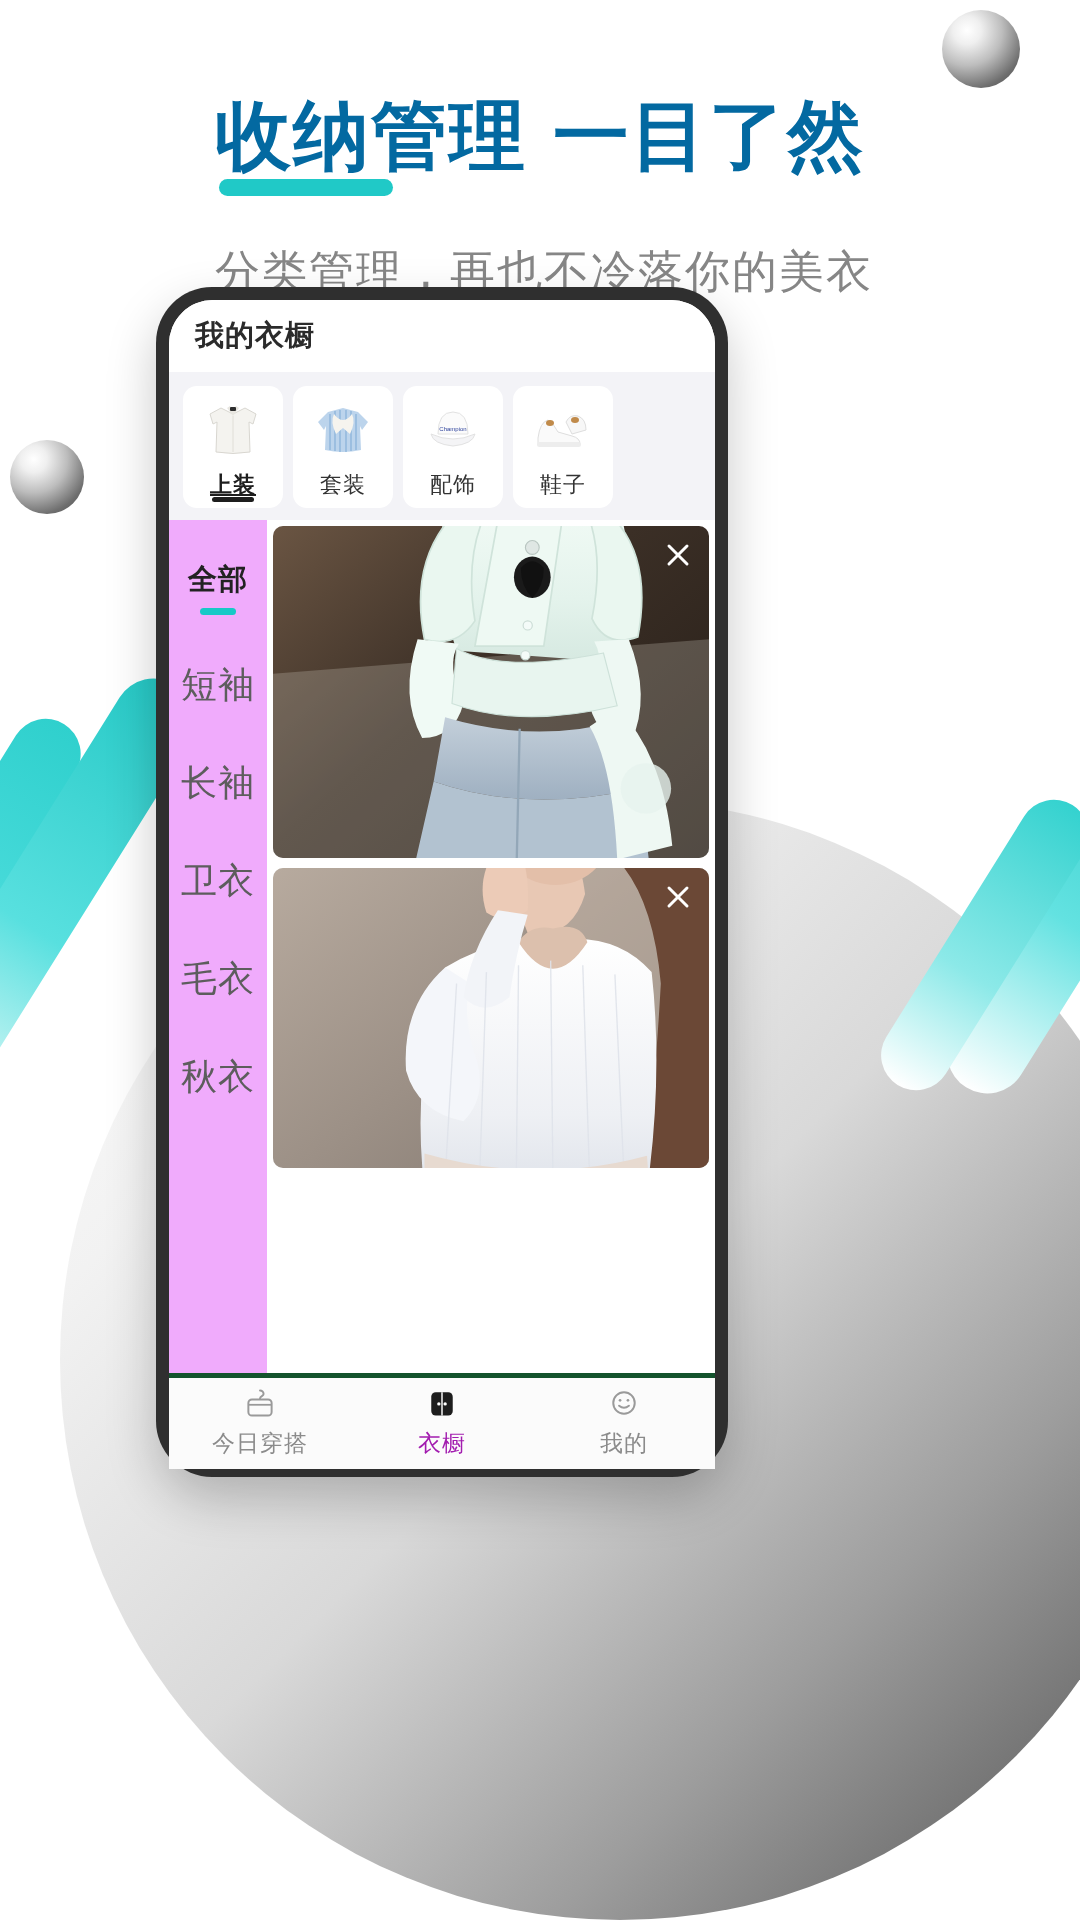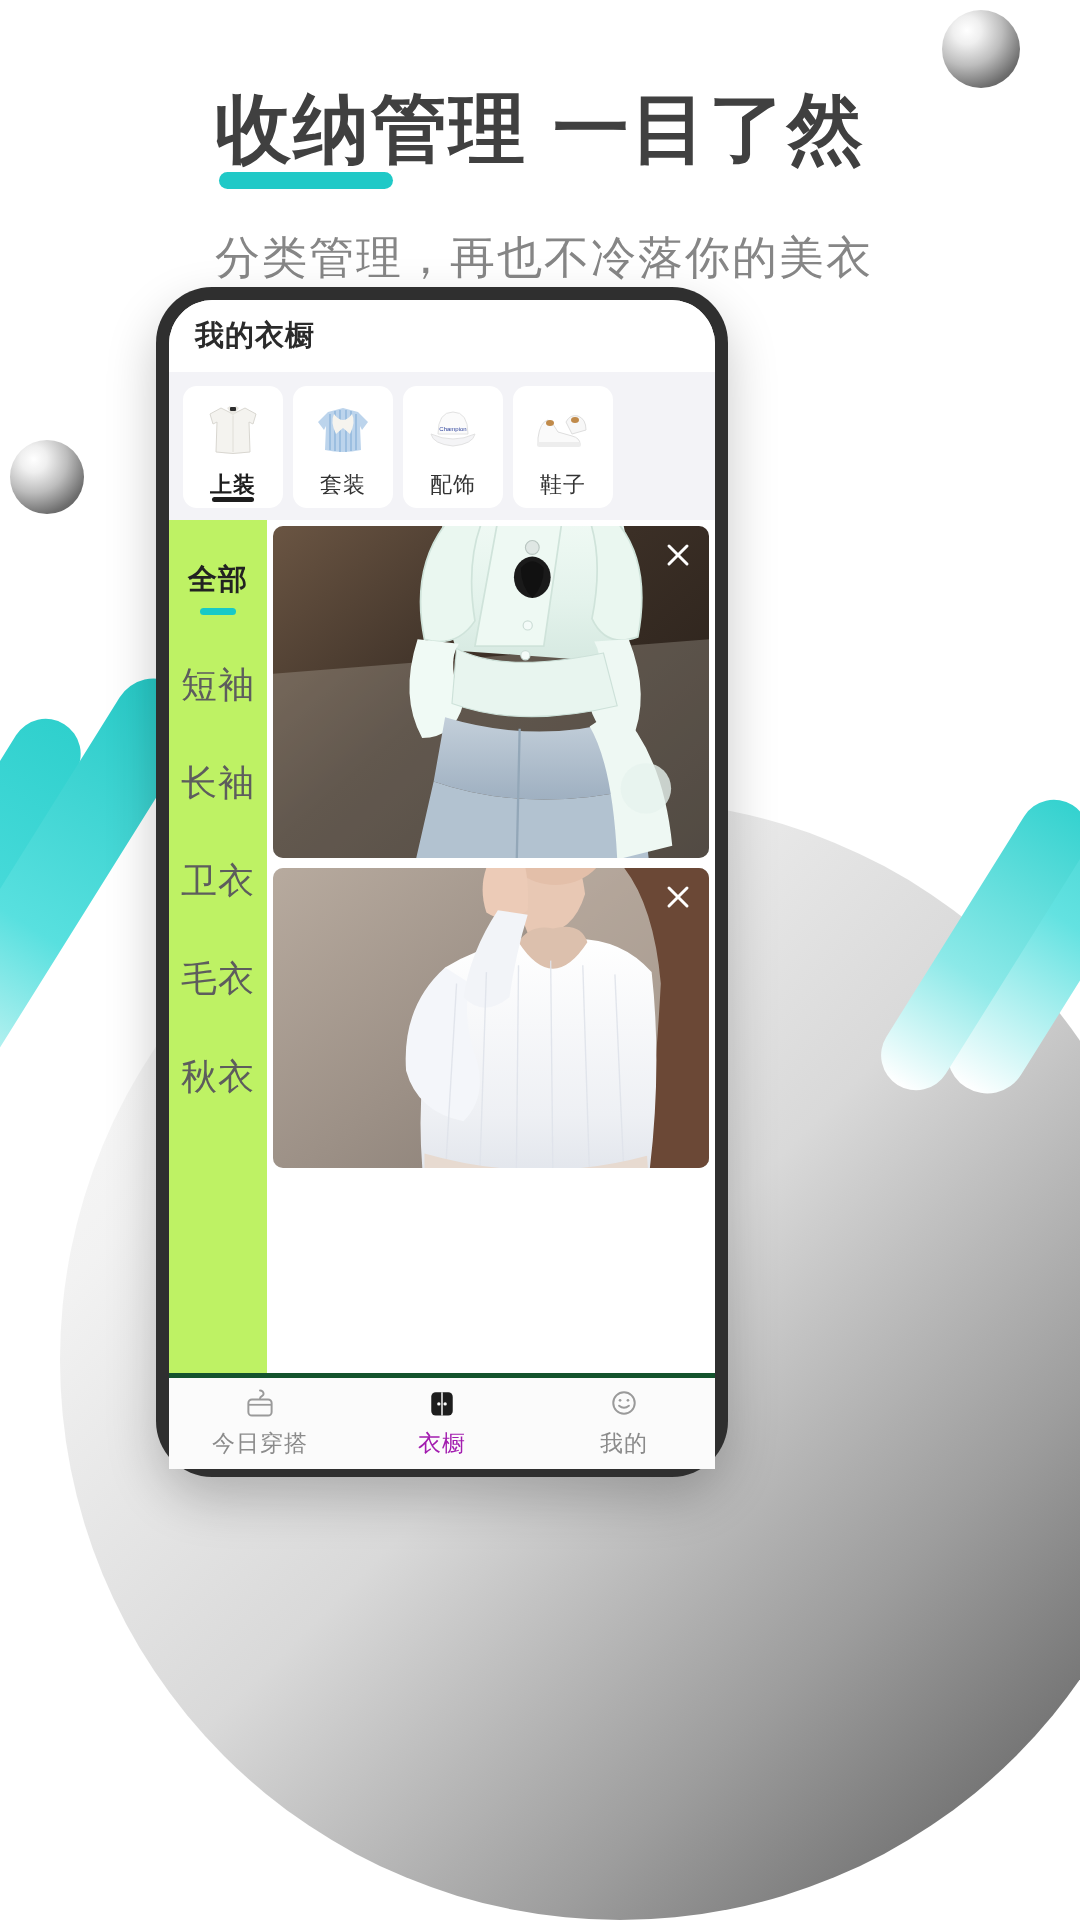"收纳管理 一目了然" .headline { color: #404040 -> #0369a1; margin: 9px -> 16px }
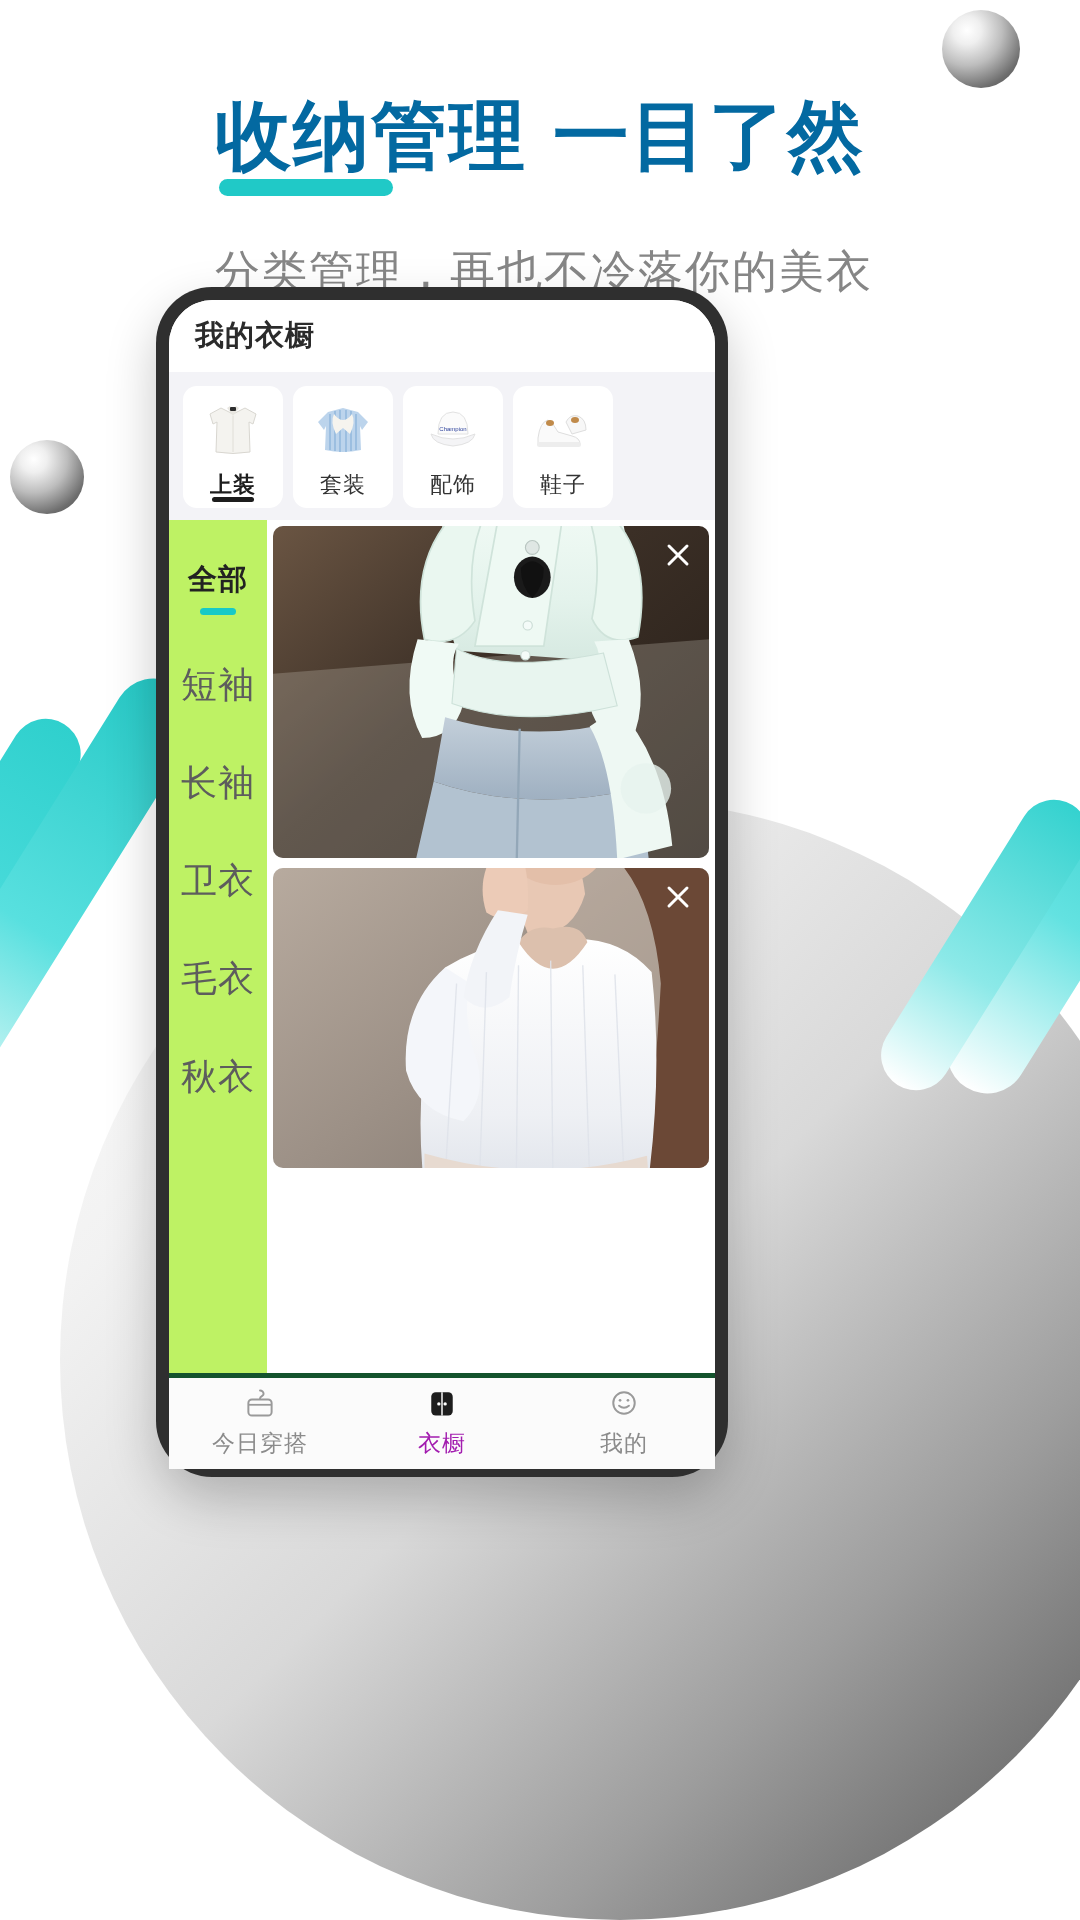"上装" .cat-card.active .cat-label { text-decoration: none -> underline }
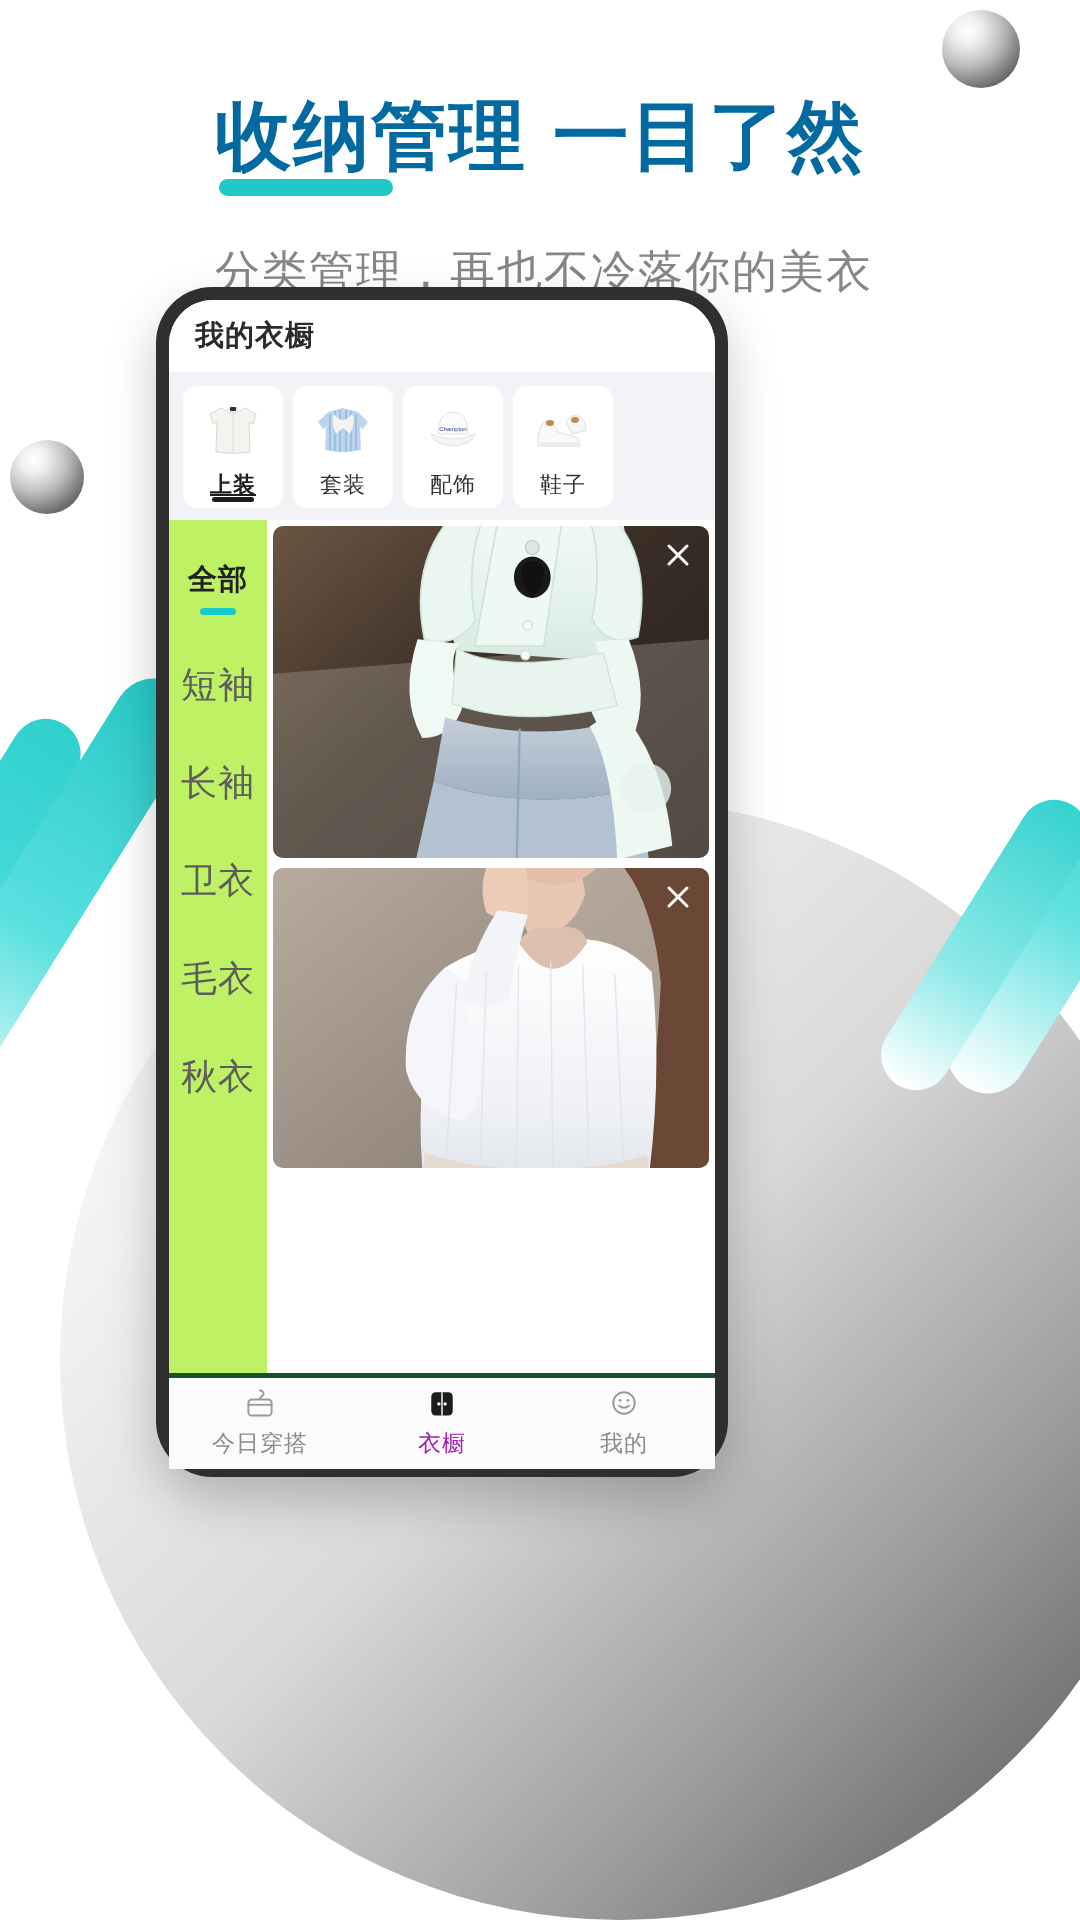"全部" .side-nav { background: #bef264 -> #f0abfc }
